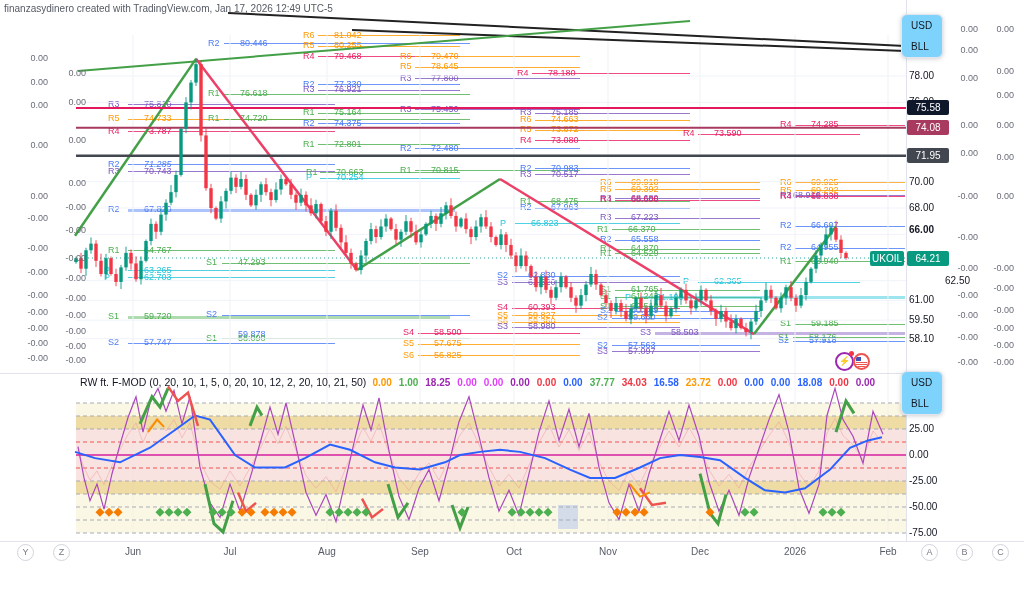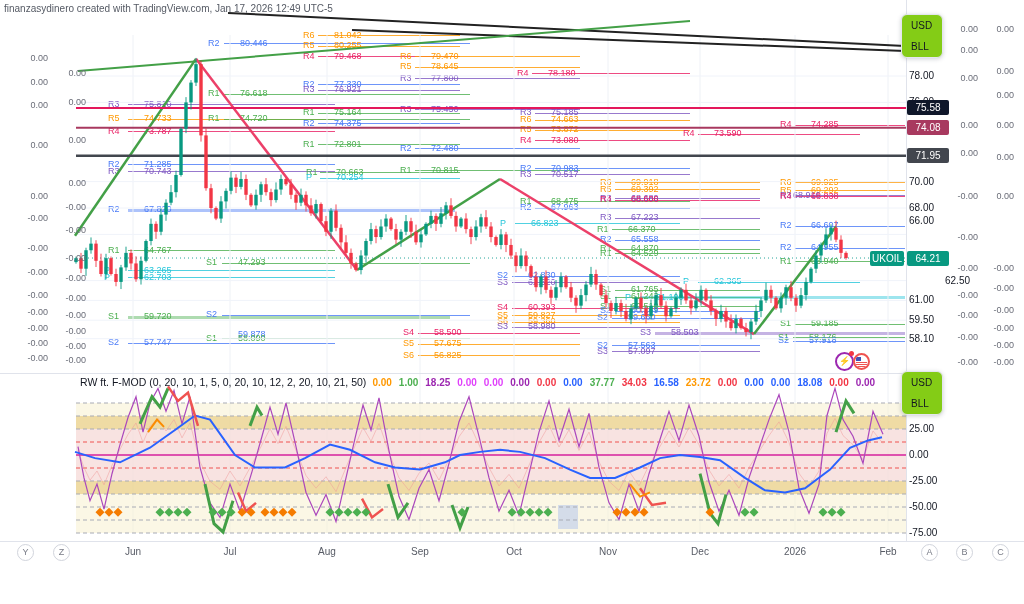"USD" .card { background: #84cc16 -> #7dd3fc }
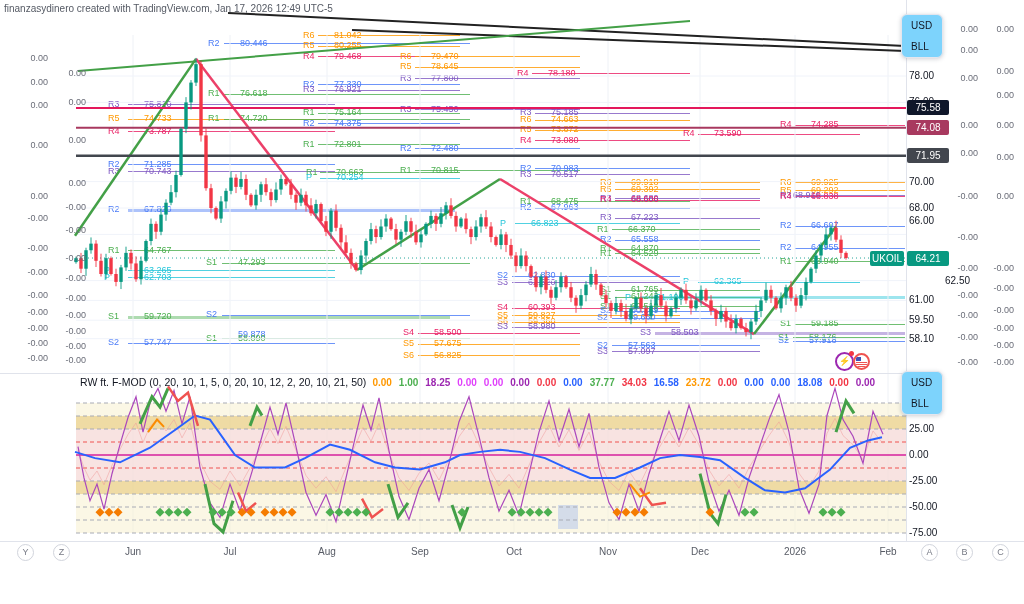"71.285" div.plab { font-style: none -> italic }
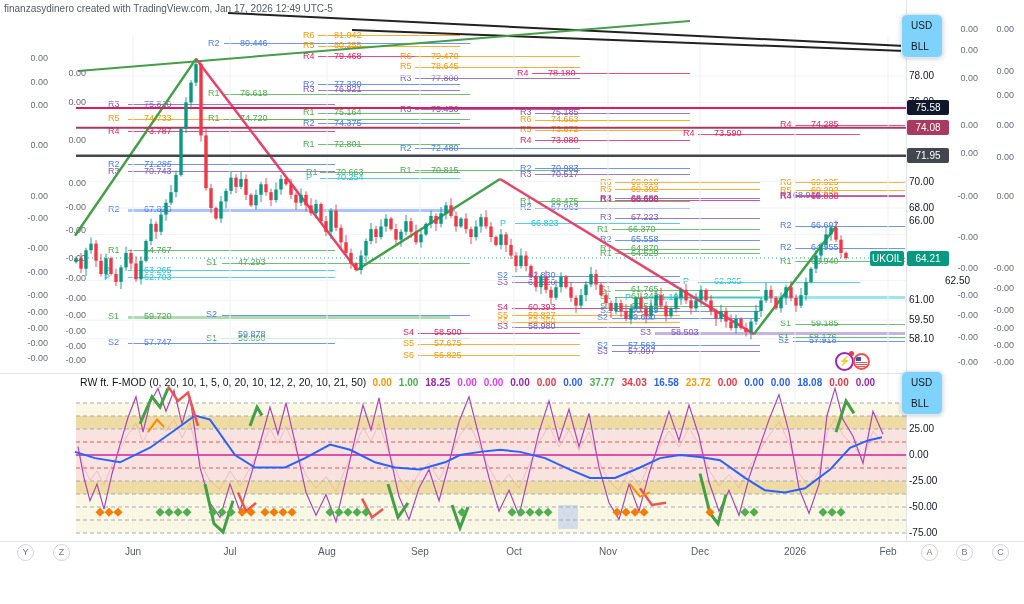"66.00" div.axlab { font-weight: none -> bold; top: 215px -> 224px }
